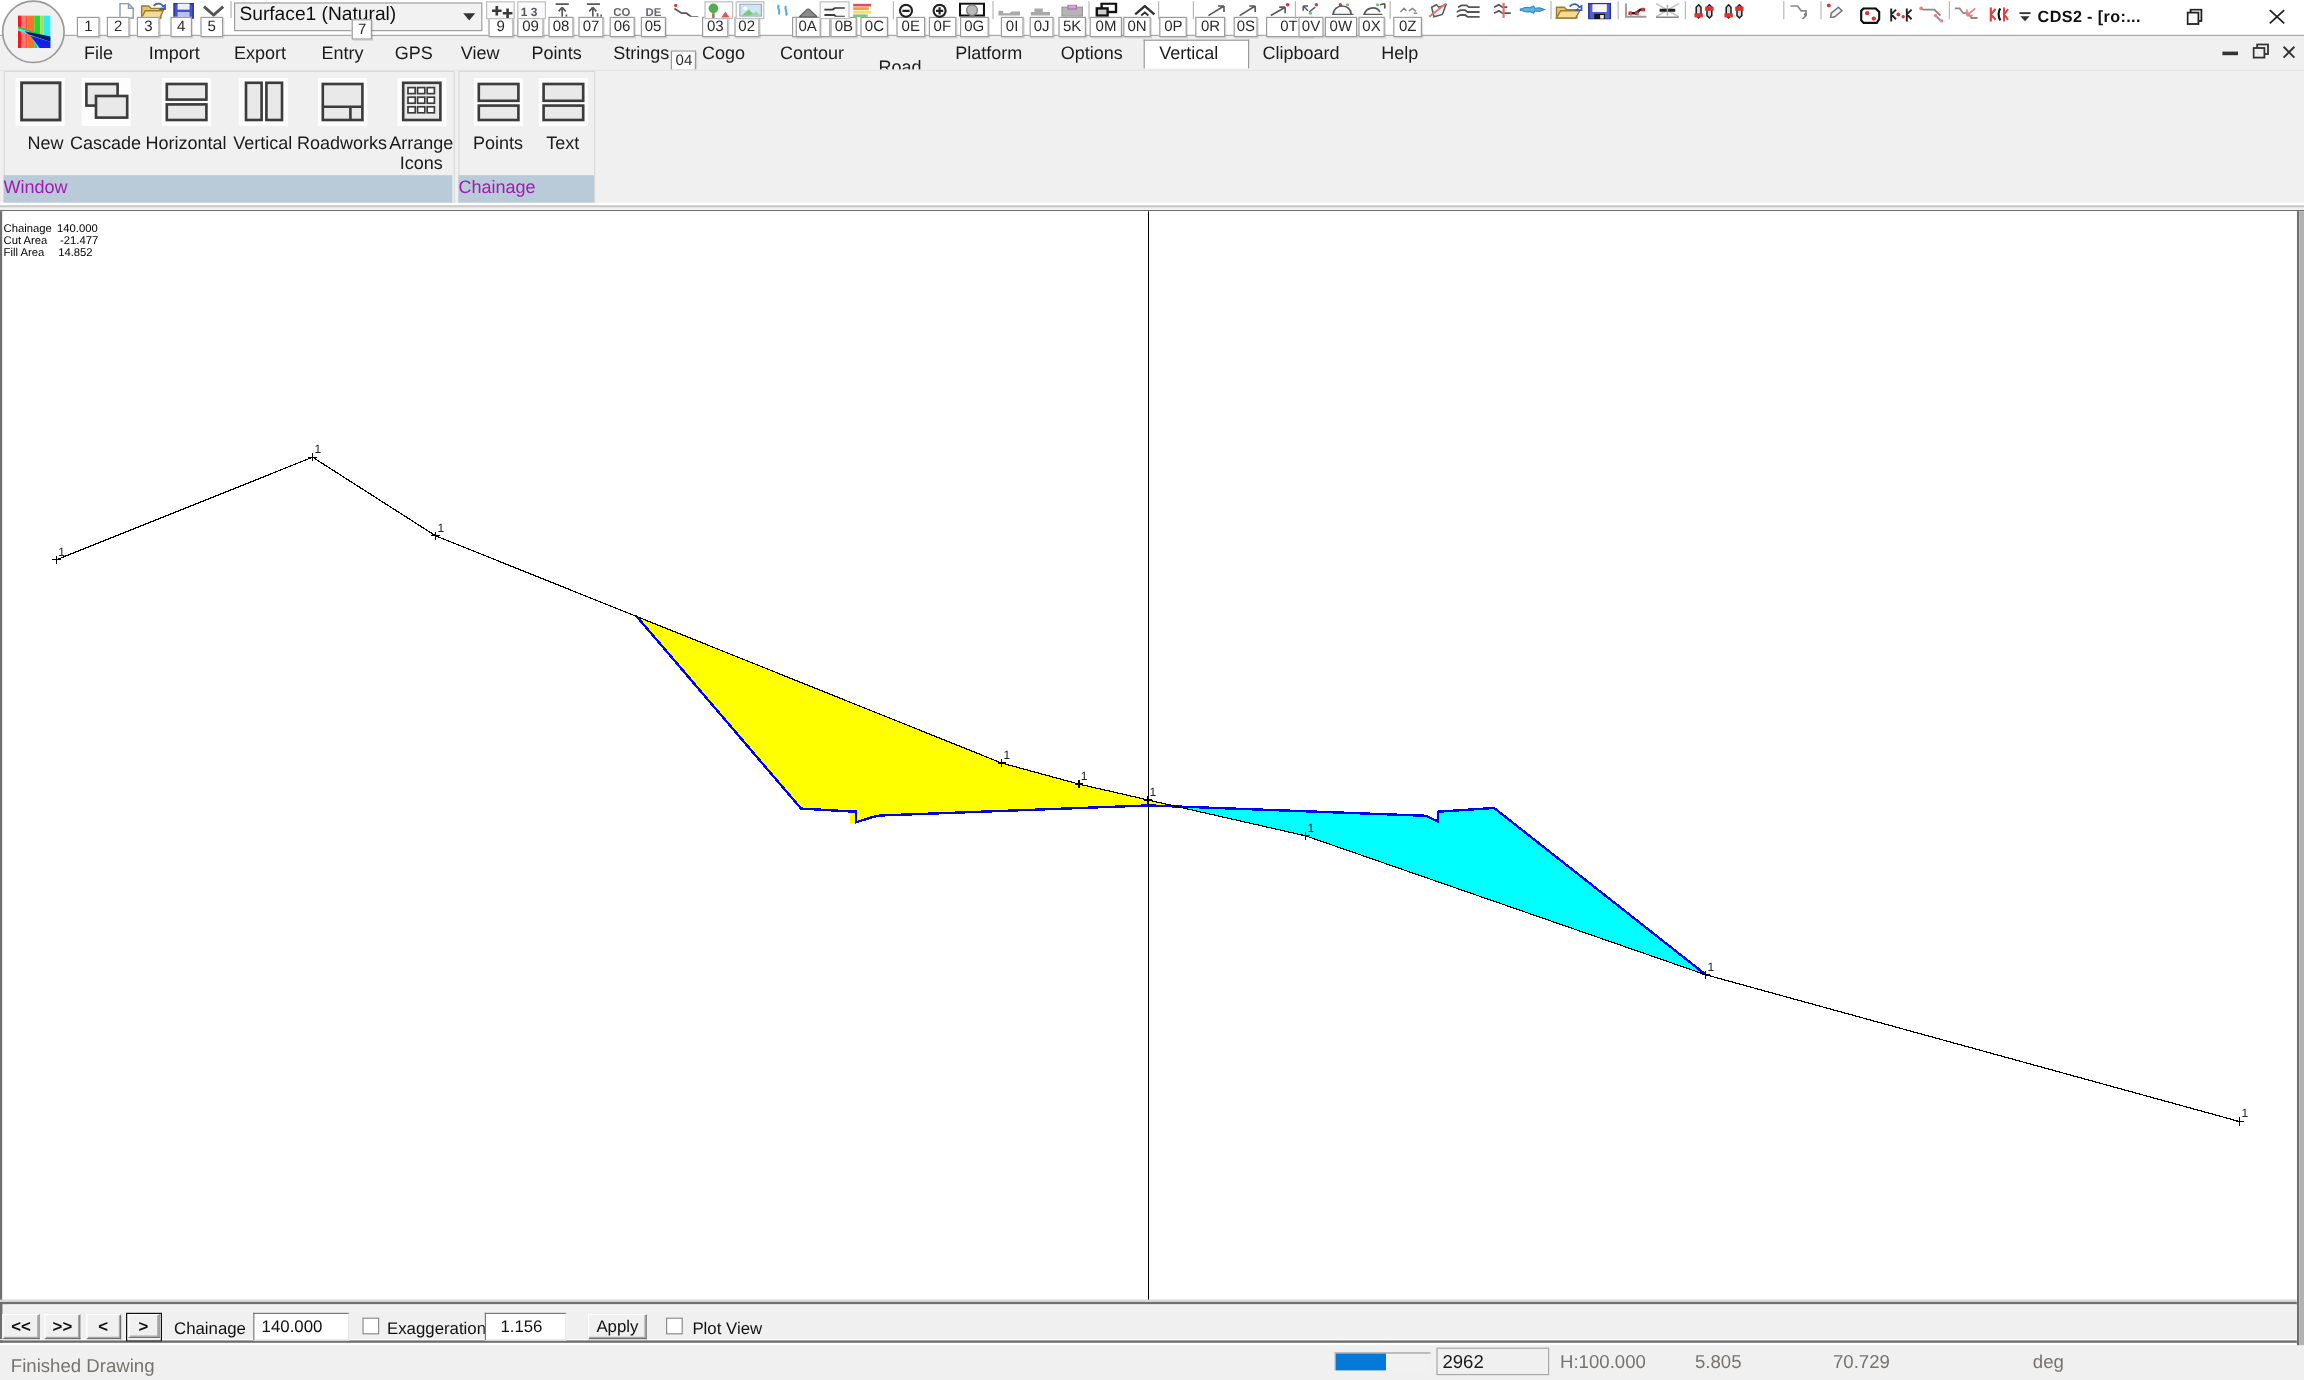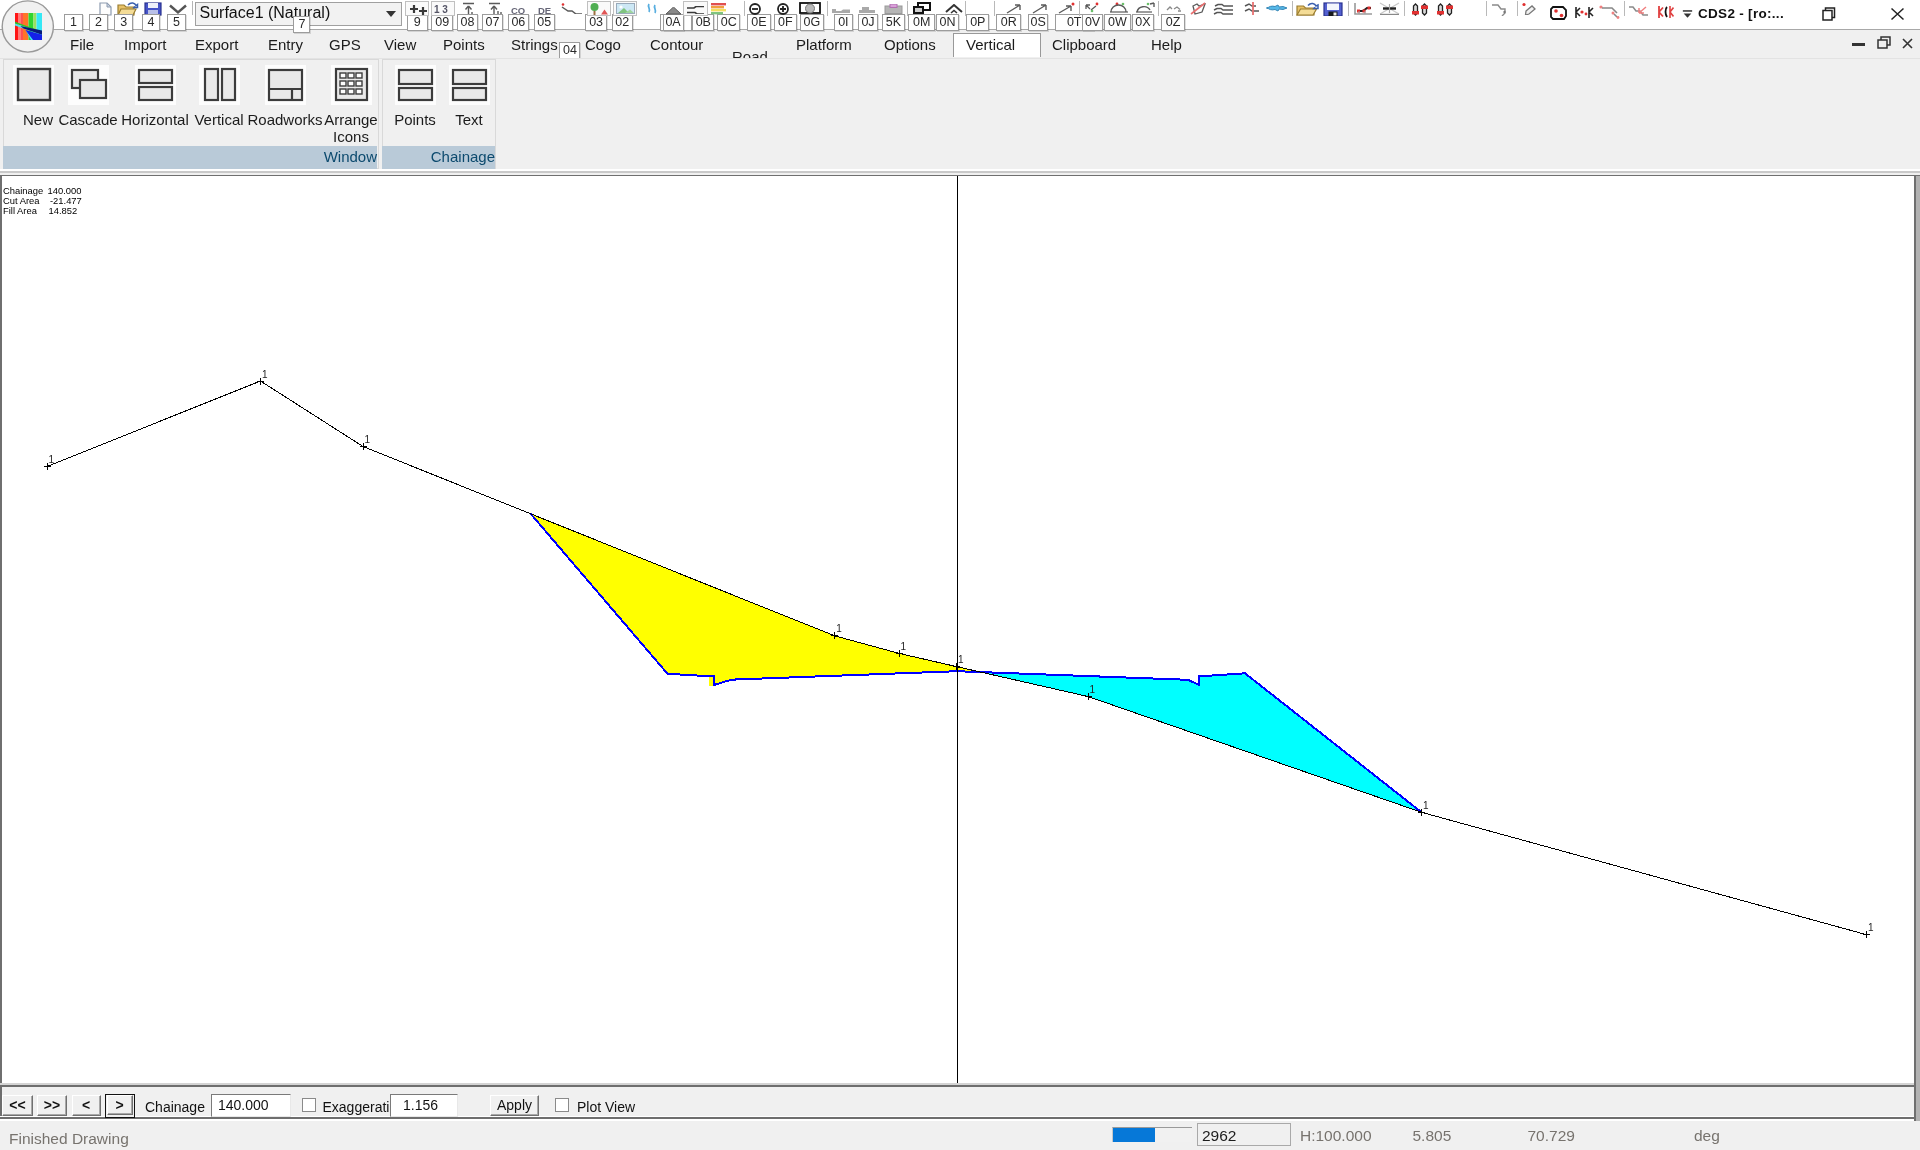"Window" .rband { color: #0c4a6e -> #a21caf; text-align: right -> left }
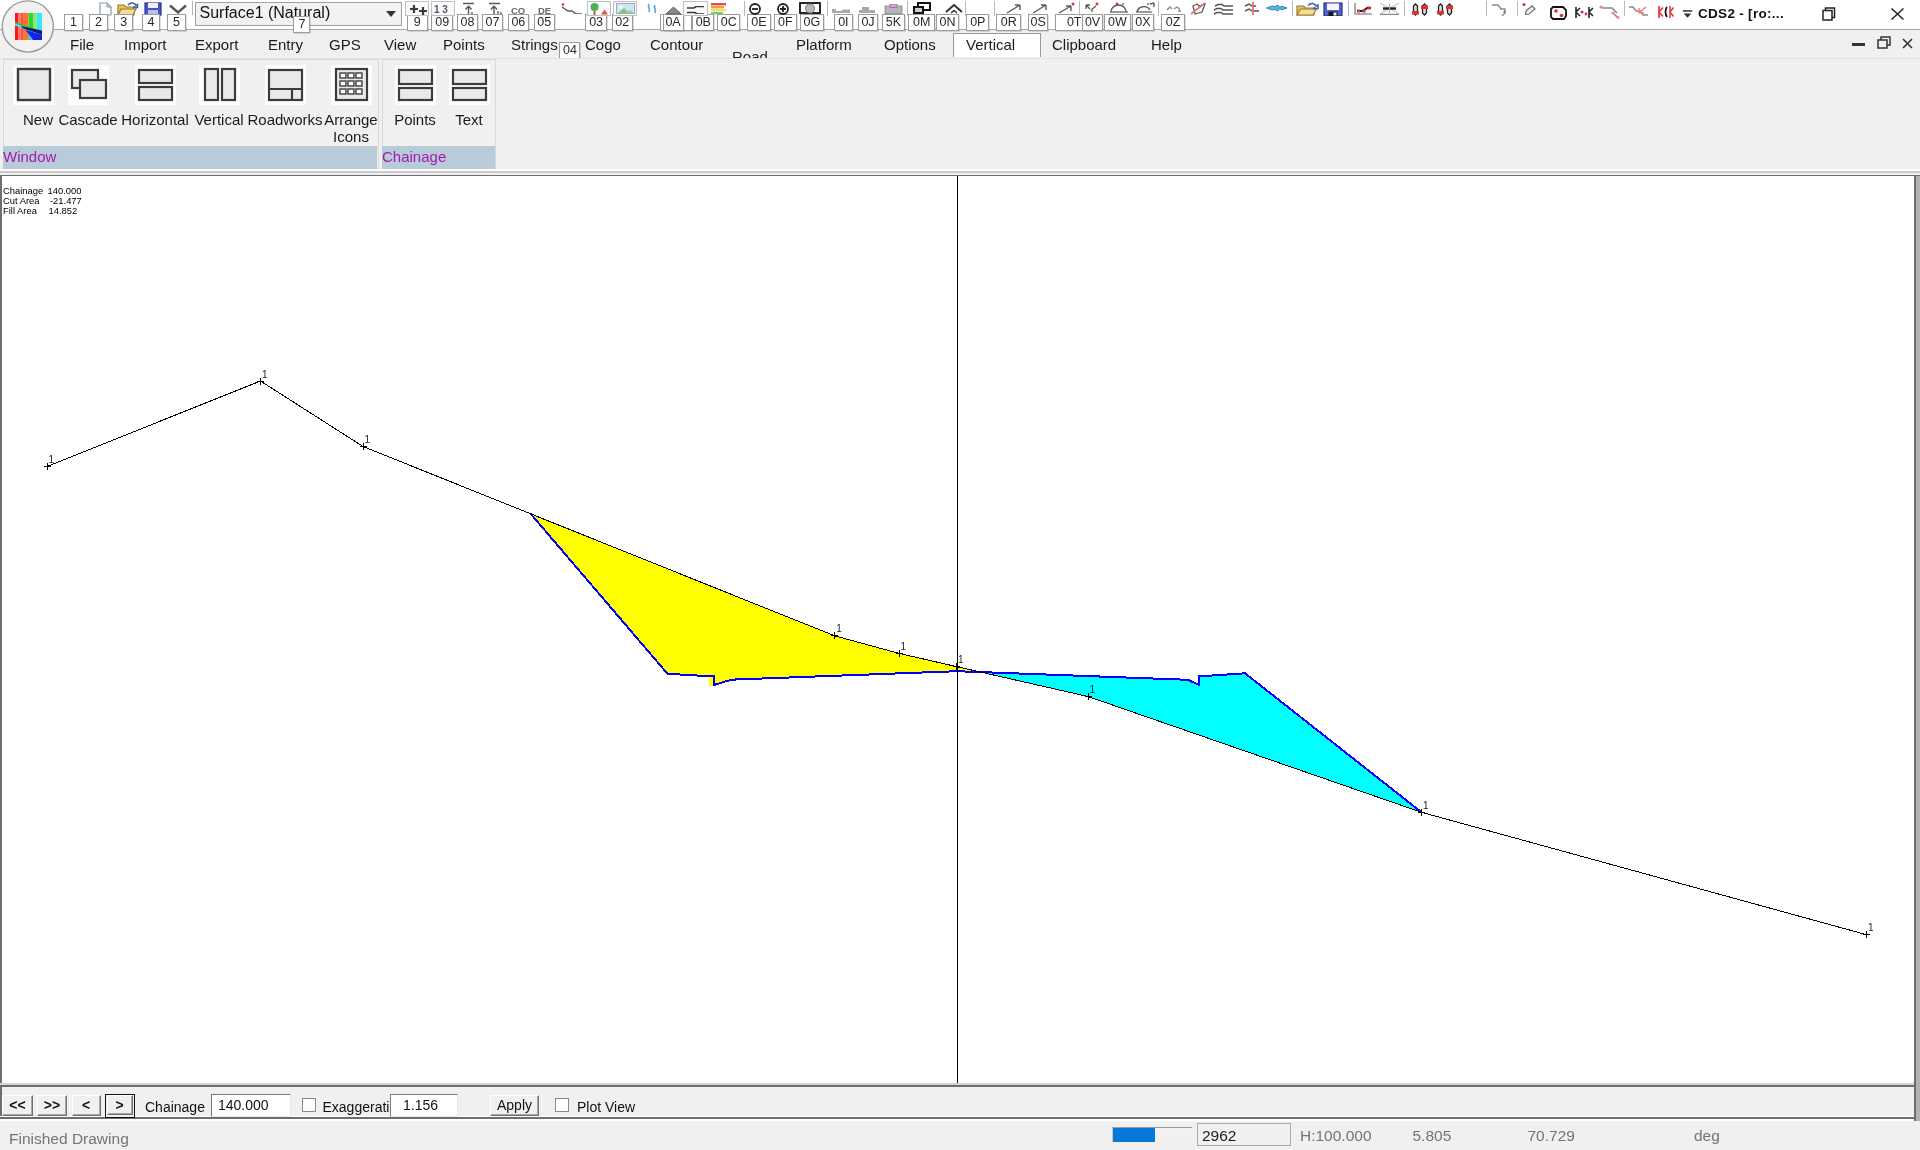"1.156" div.inp95 { left: 390px -> 404px }
